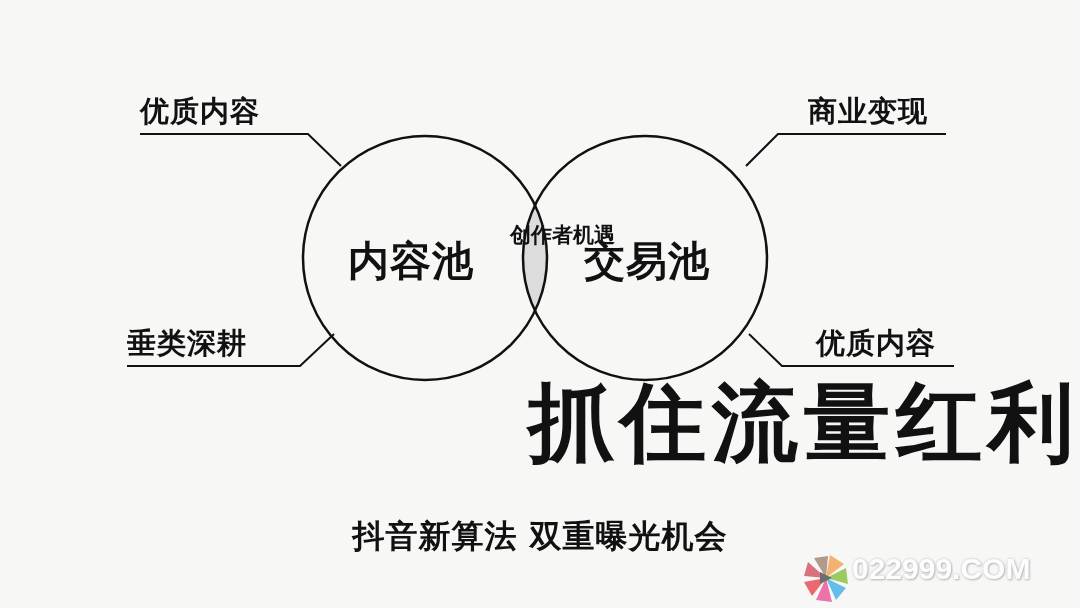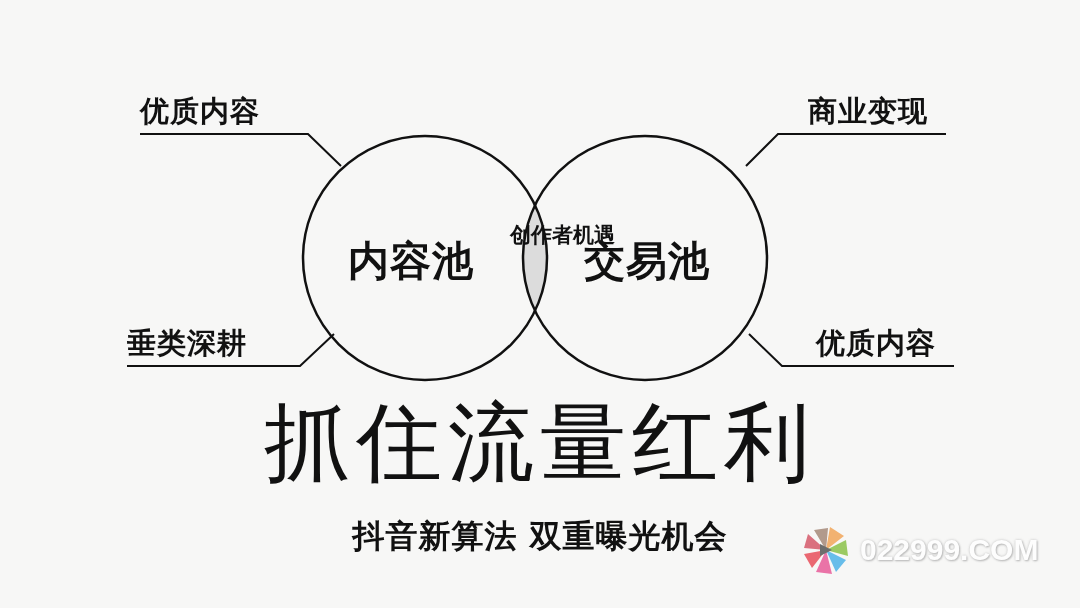"抓住流量红利" .title { font-weight: normal -> bold; text-align: center -> right; top: 392px -> 372px }
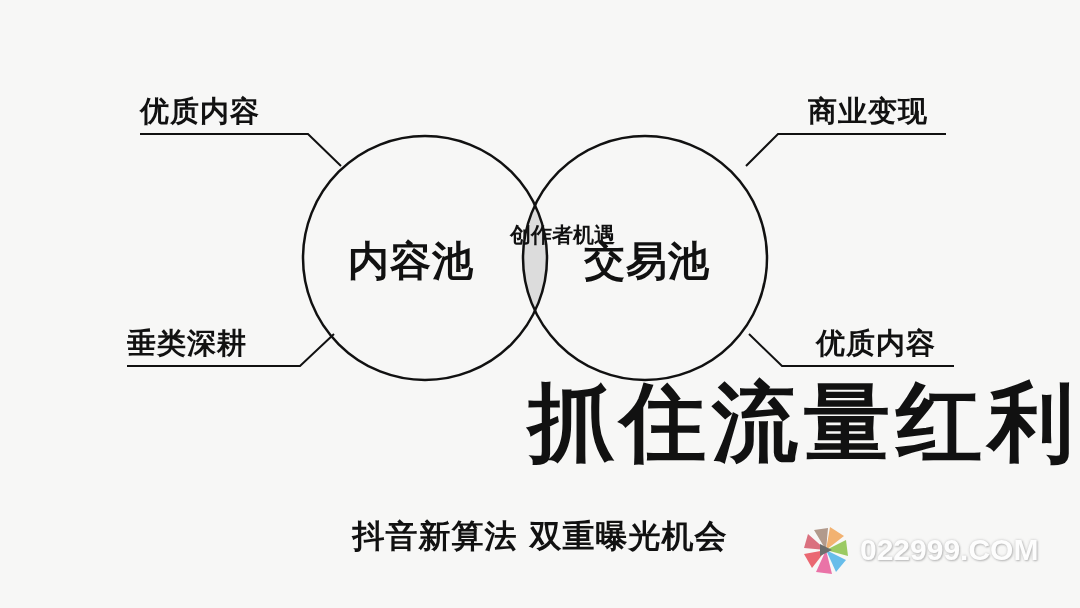"022999.COM" .watermark { align-items: center -> none; gap: 8px -> none; top: 525px -> 552px }
